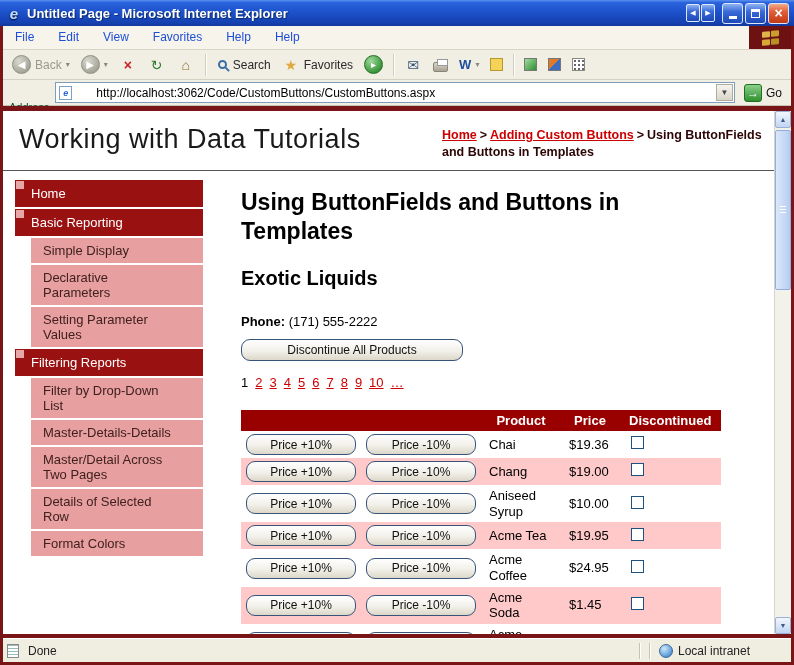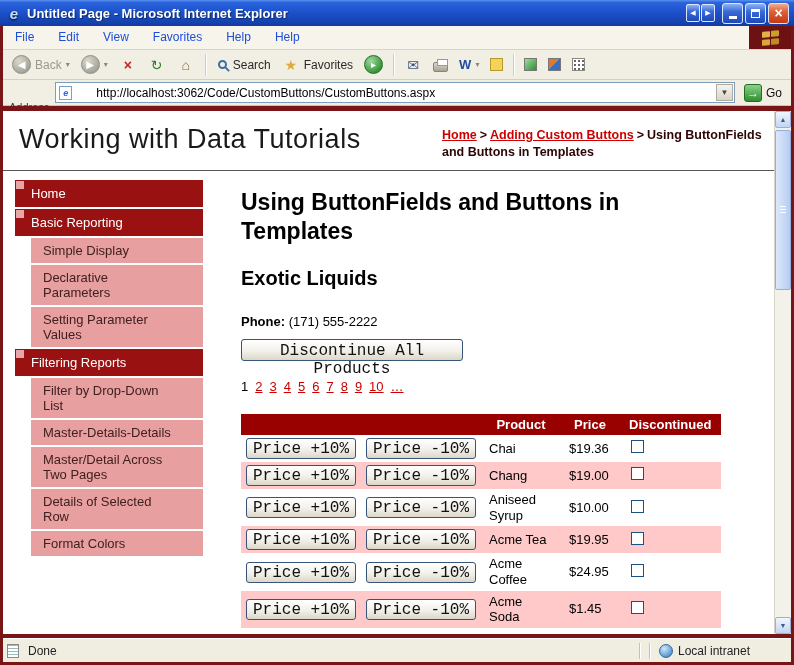"Discontinue All Products" .xp-btn { border-radius: 3px -> 9px; font-family: Liberation Mono, monospace -> Liberation Sans, sans-serif; font-size: 16px -> 12px }
